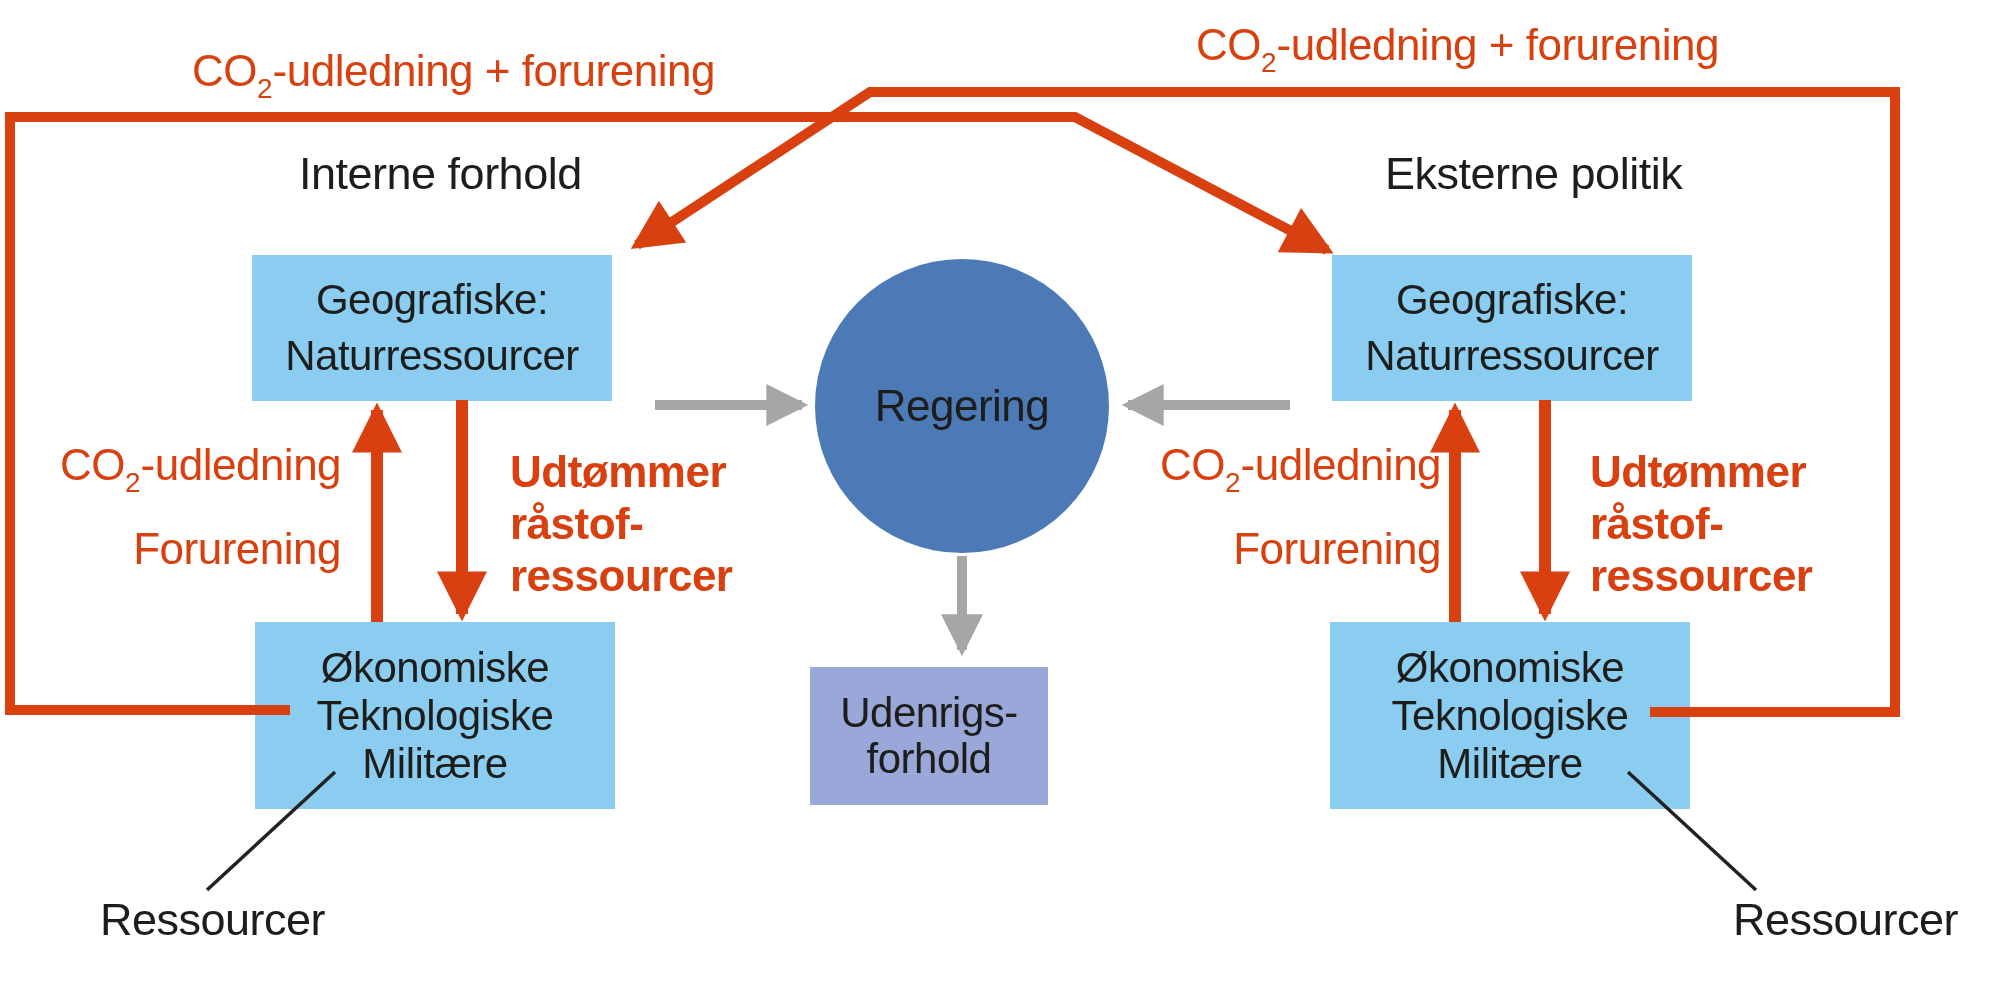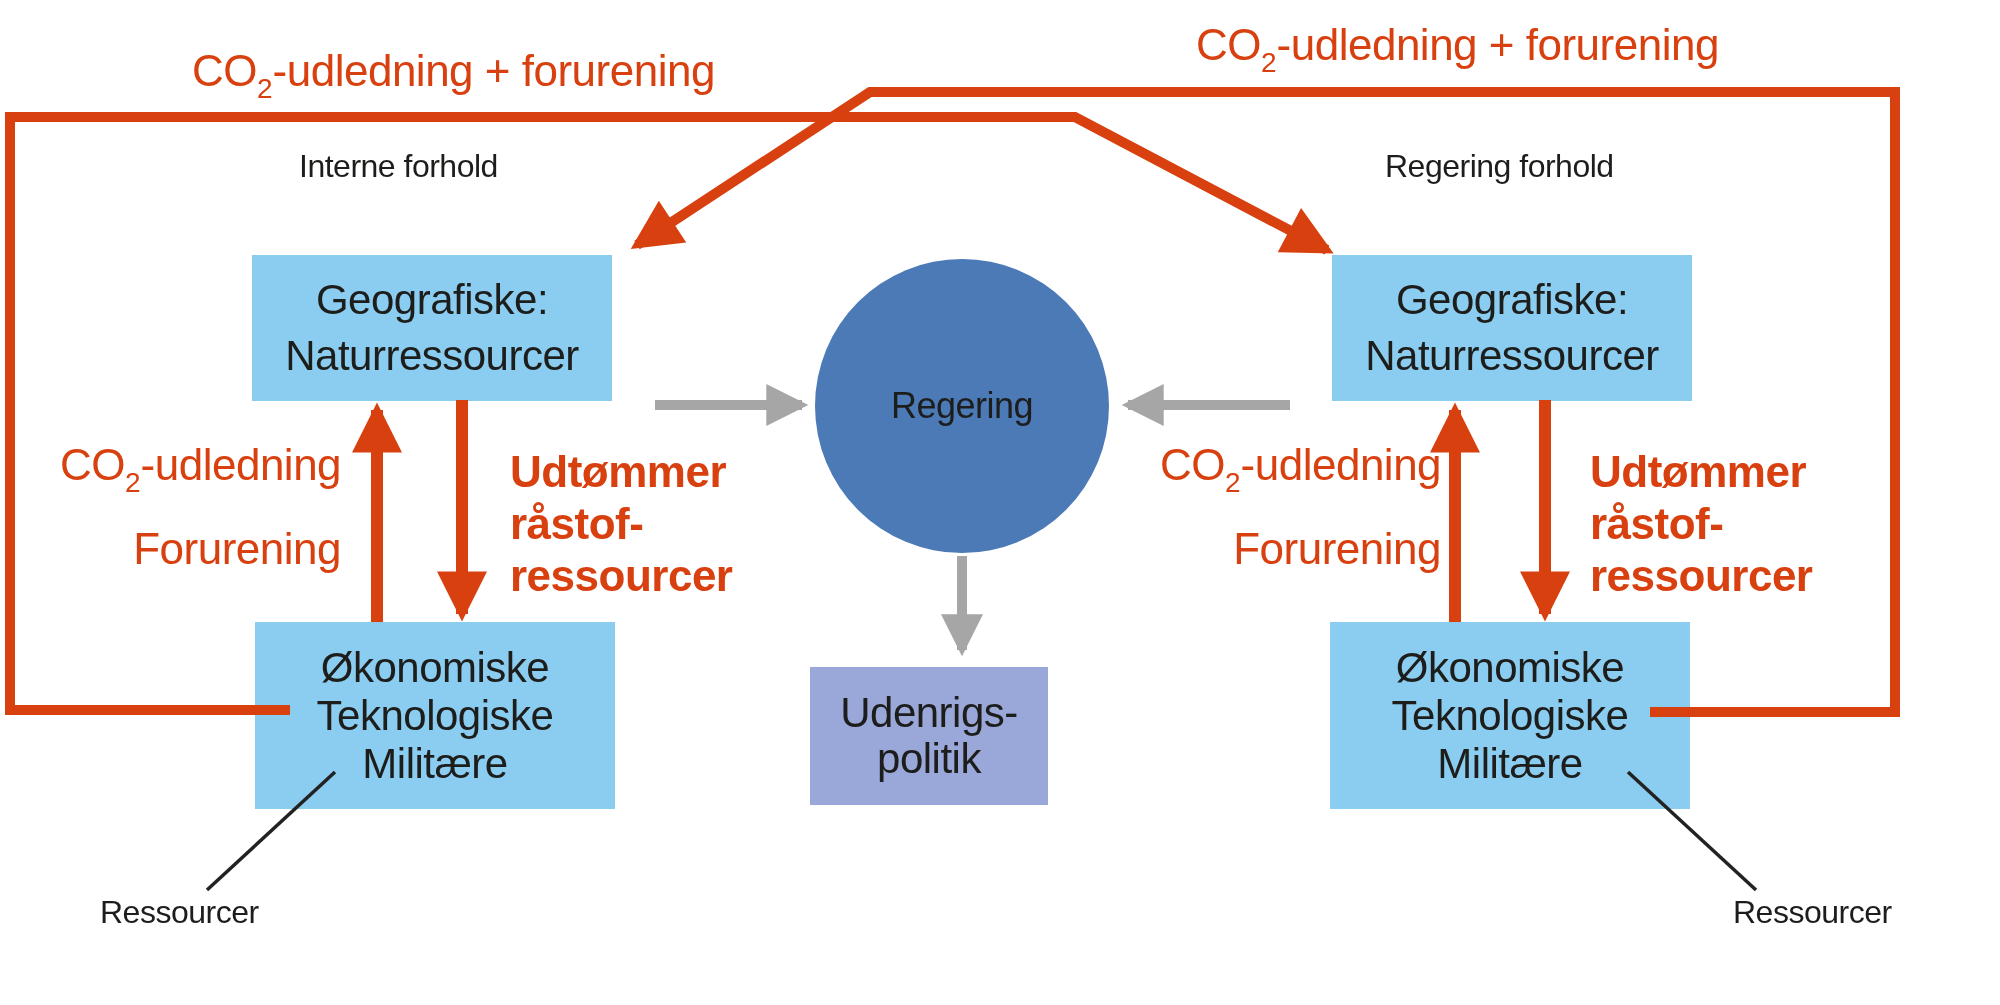"Interne forhold" .lbl { font-size: 32px -> 45px }
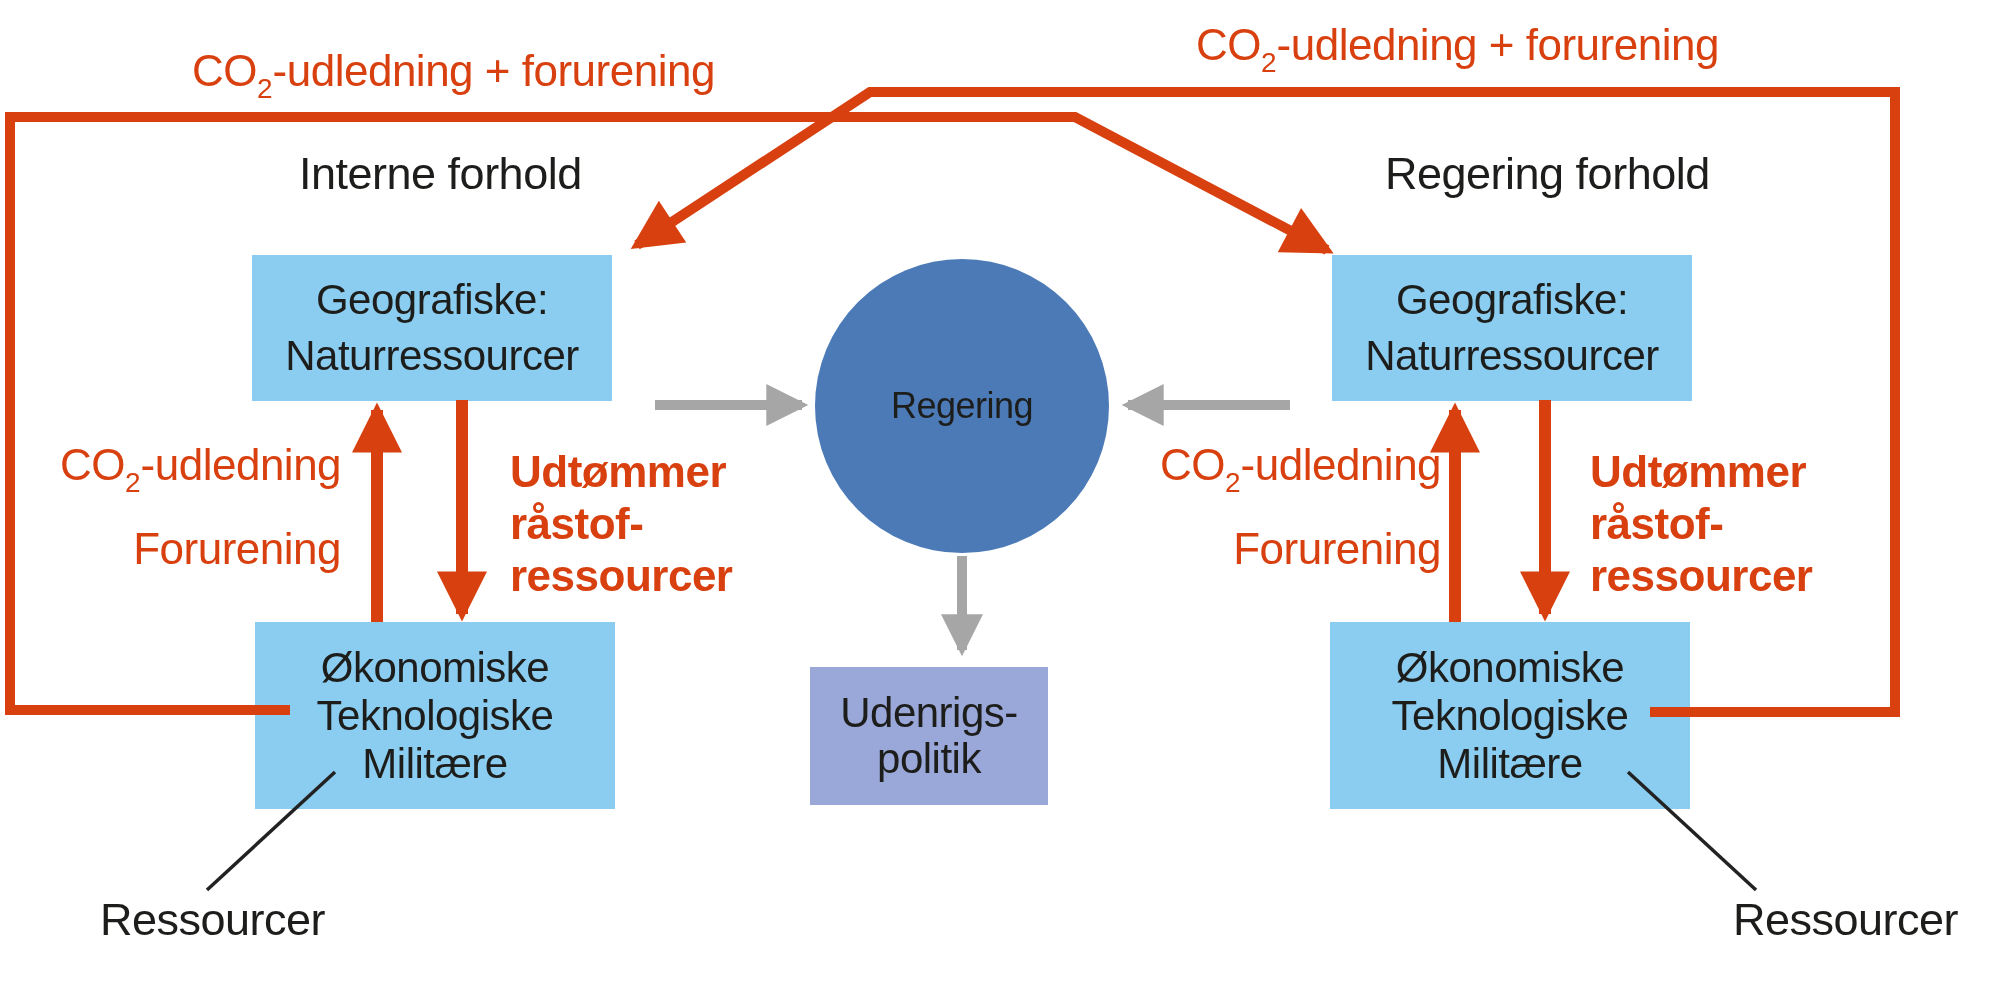"Regering forhold" div.lbl { text: Regering forhold -> Eksterne politik }
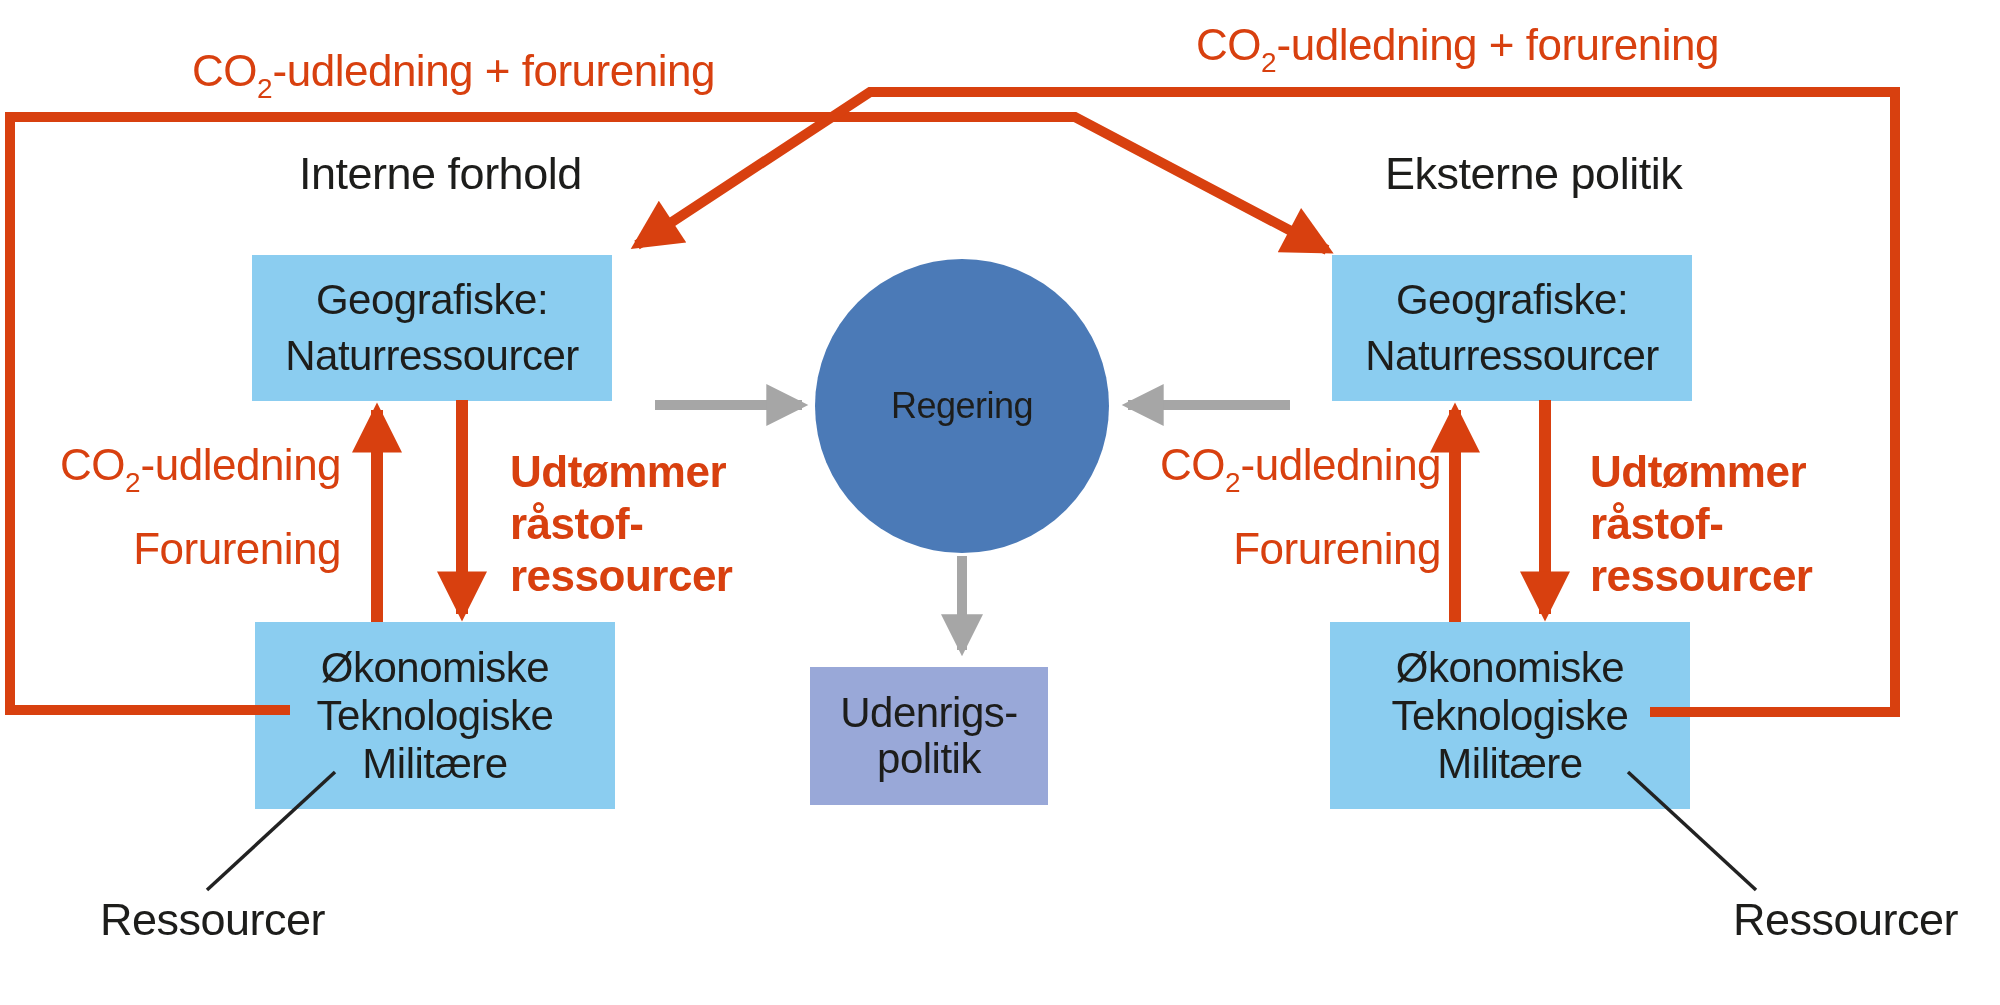"Regering" .node-regering { font-size: 36px -> 44px }
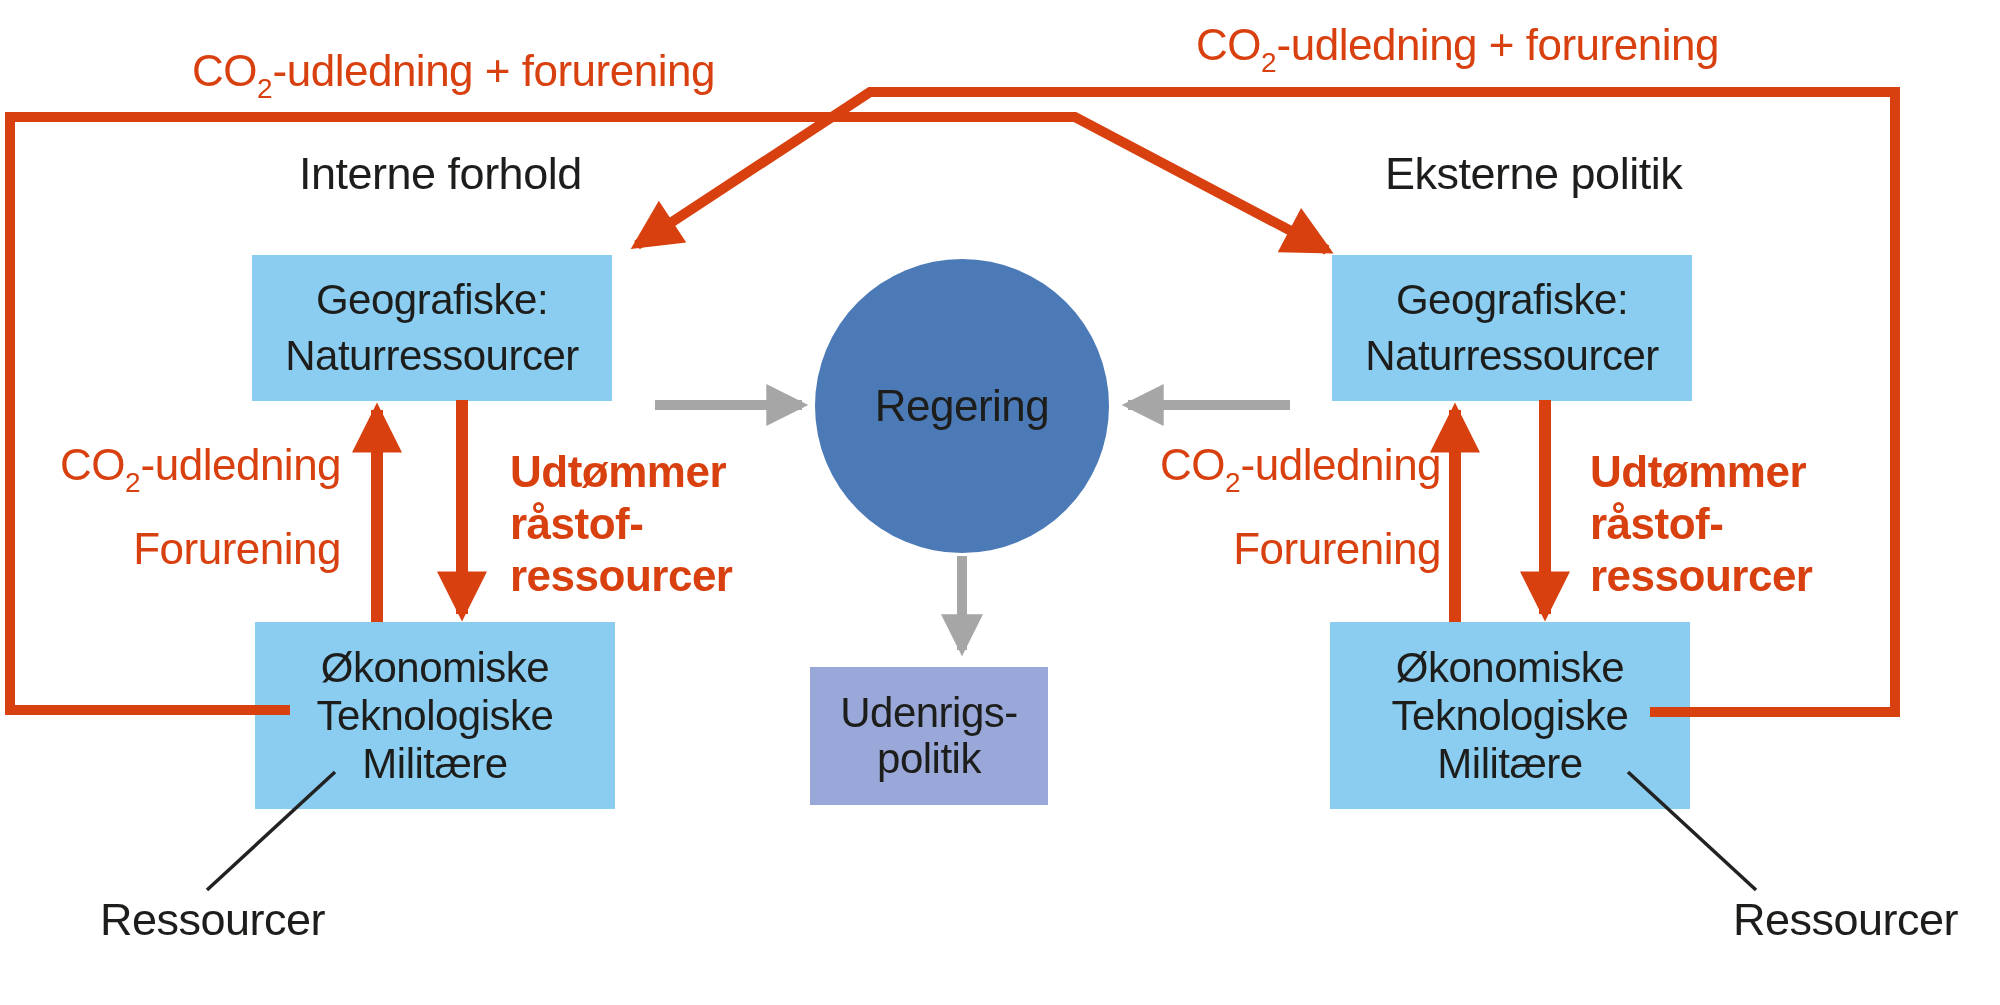"politik" span { text: politik -> forhold }
